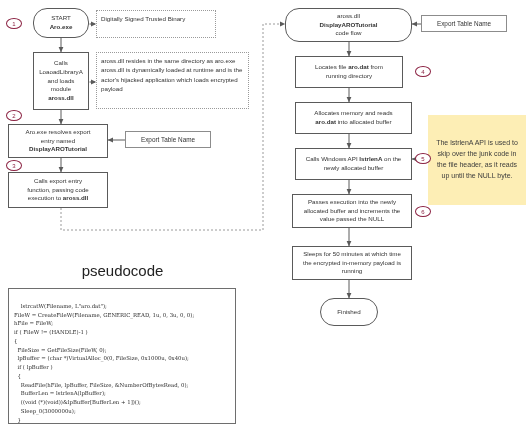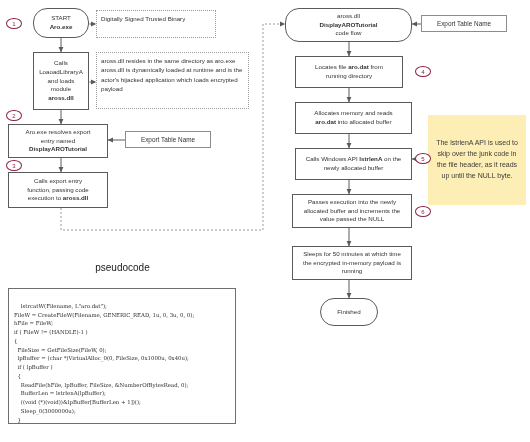"pseudocode" .codetitle { font-size: 10px -> 15px }
